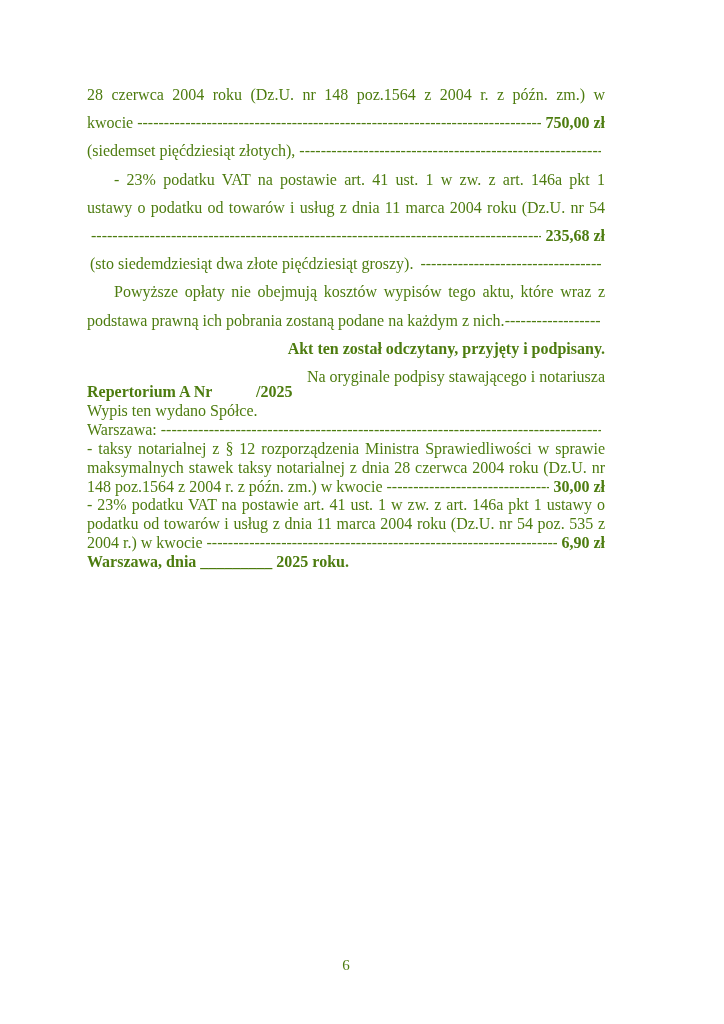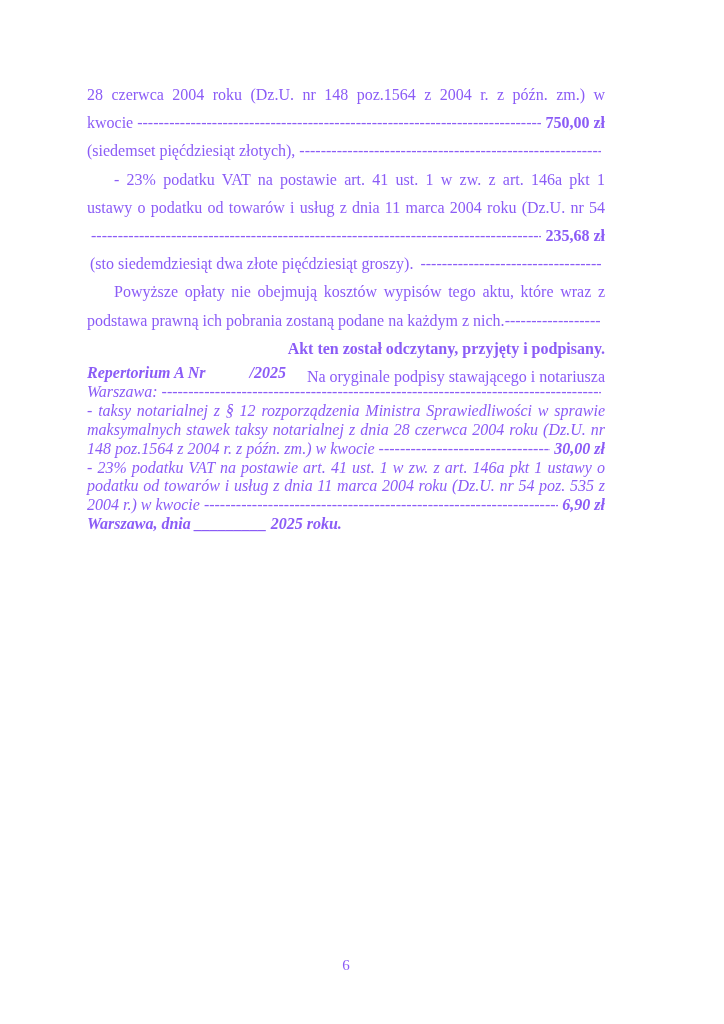"28 czerwca 2004 roku (Dz.U." .page { color: #8b5cf6 -> #4d7c0f }
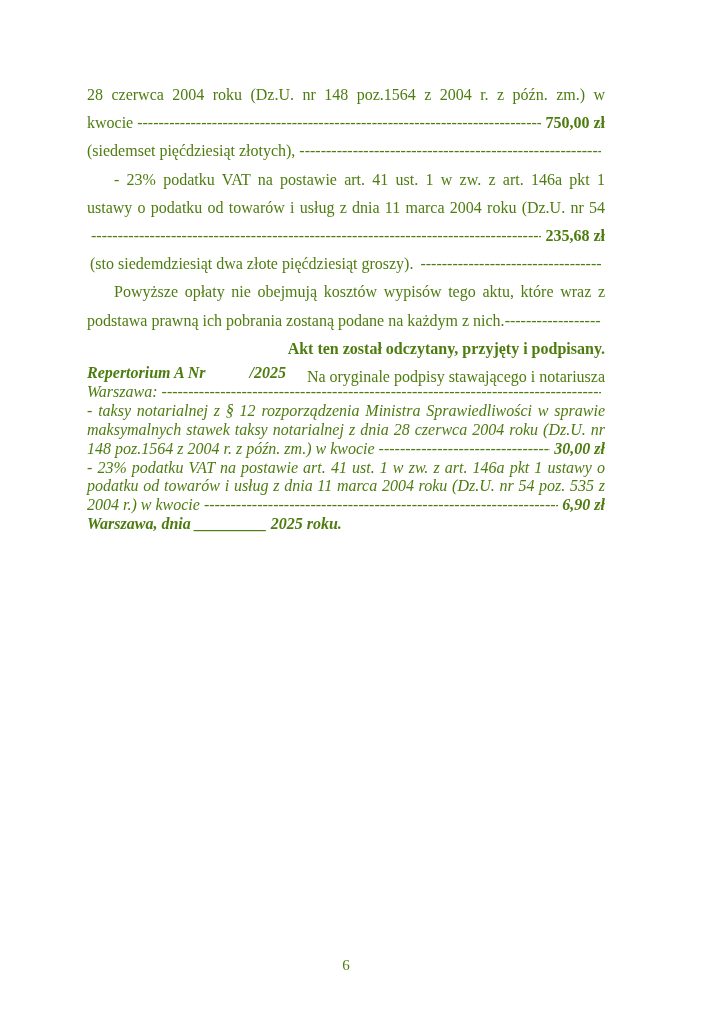"Repertorium A Nr /2025" #block2 { font-style: italic -> none; top: 364px -> 383px }
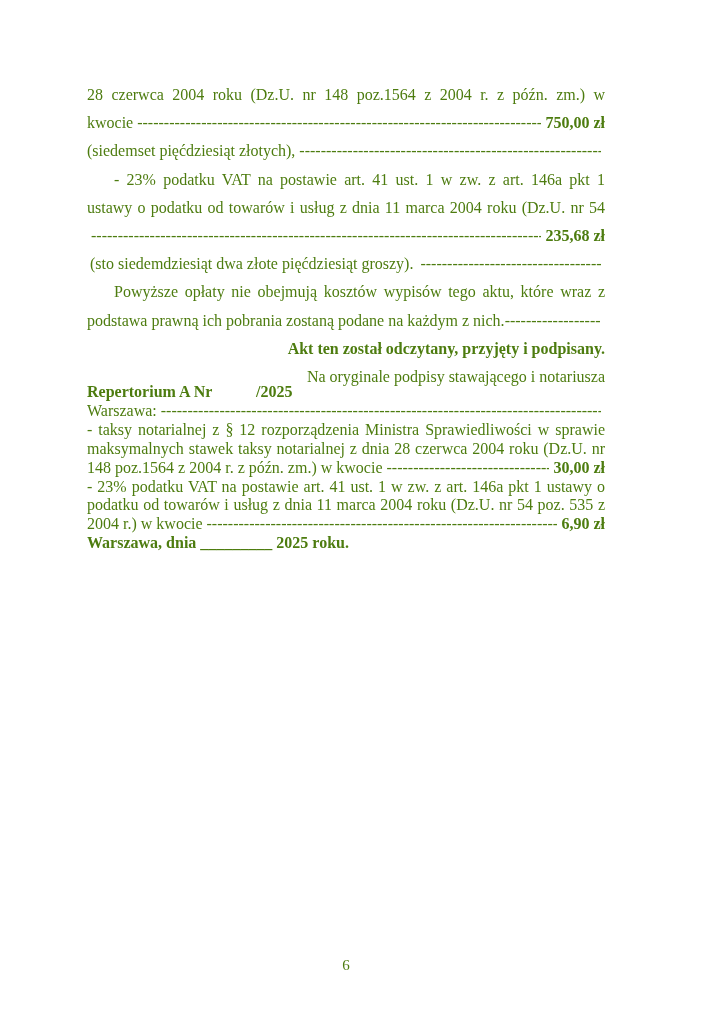"Wypis ten wydano Spółce." div.l-left { html: none -> <div>Wypis ten wydano Spółce.</div> }
